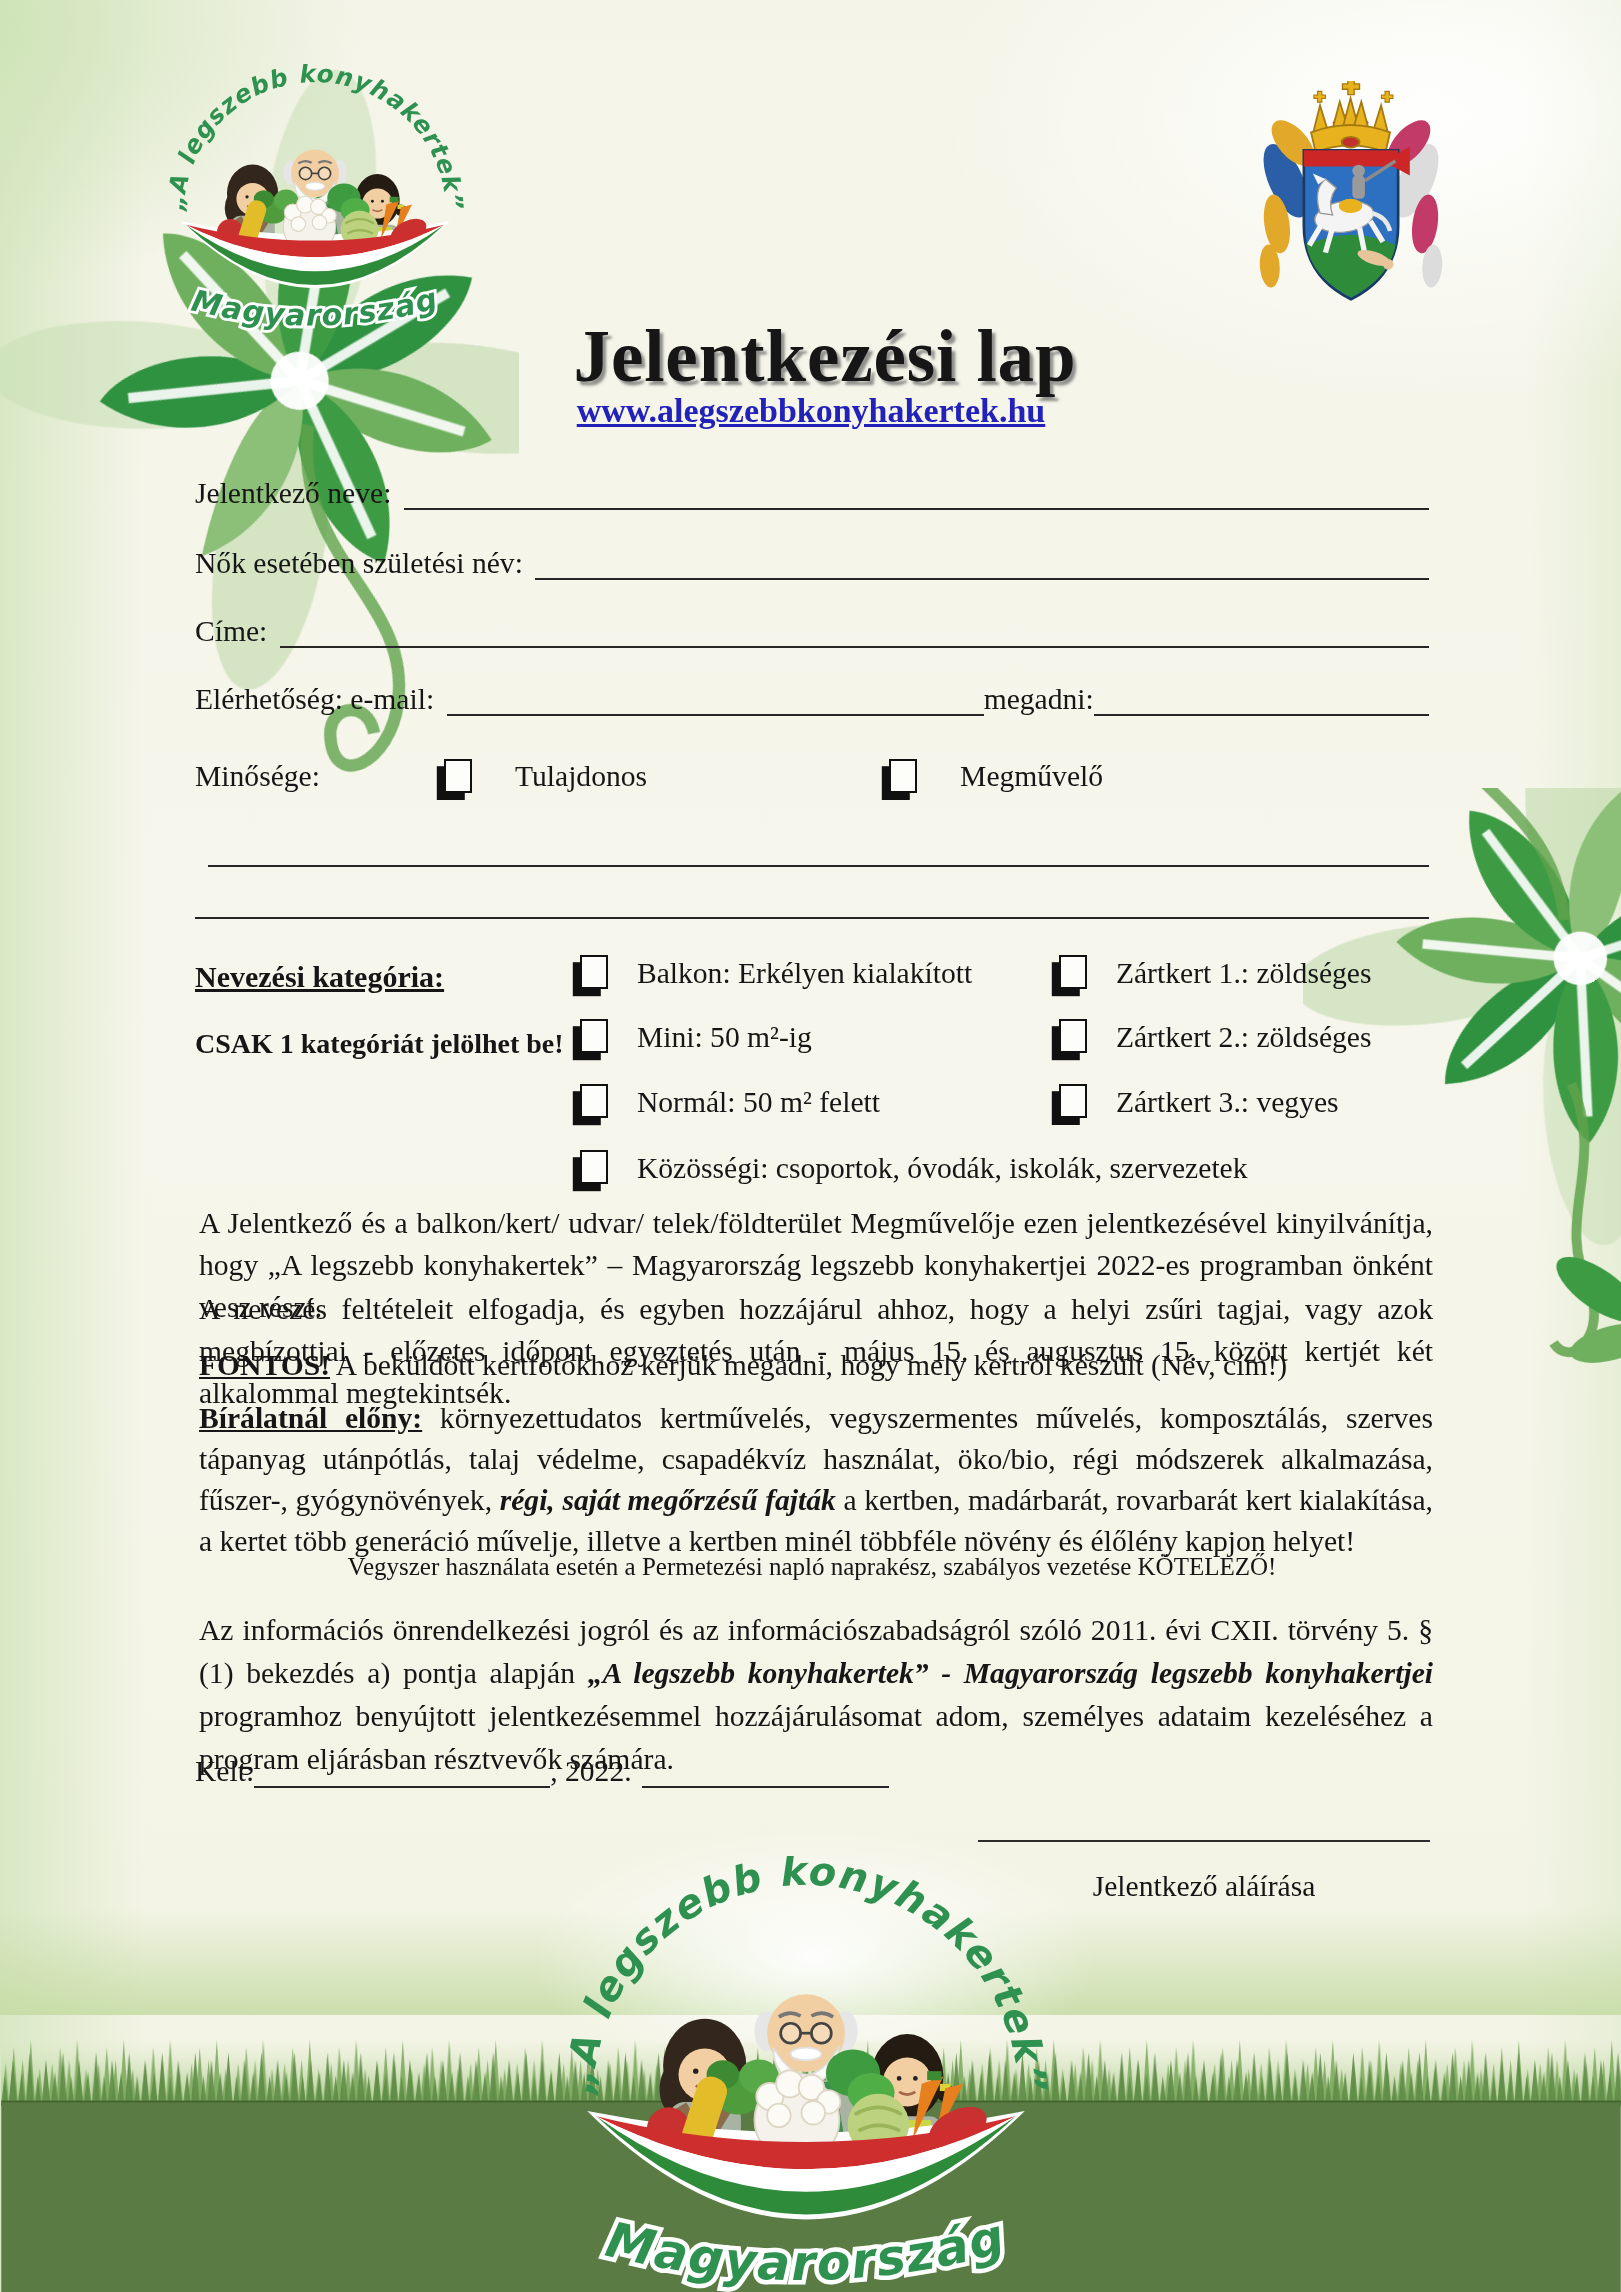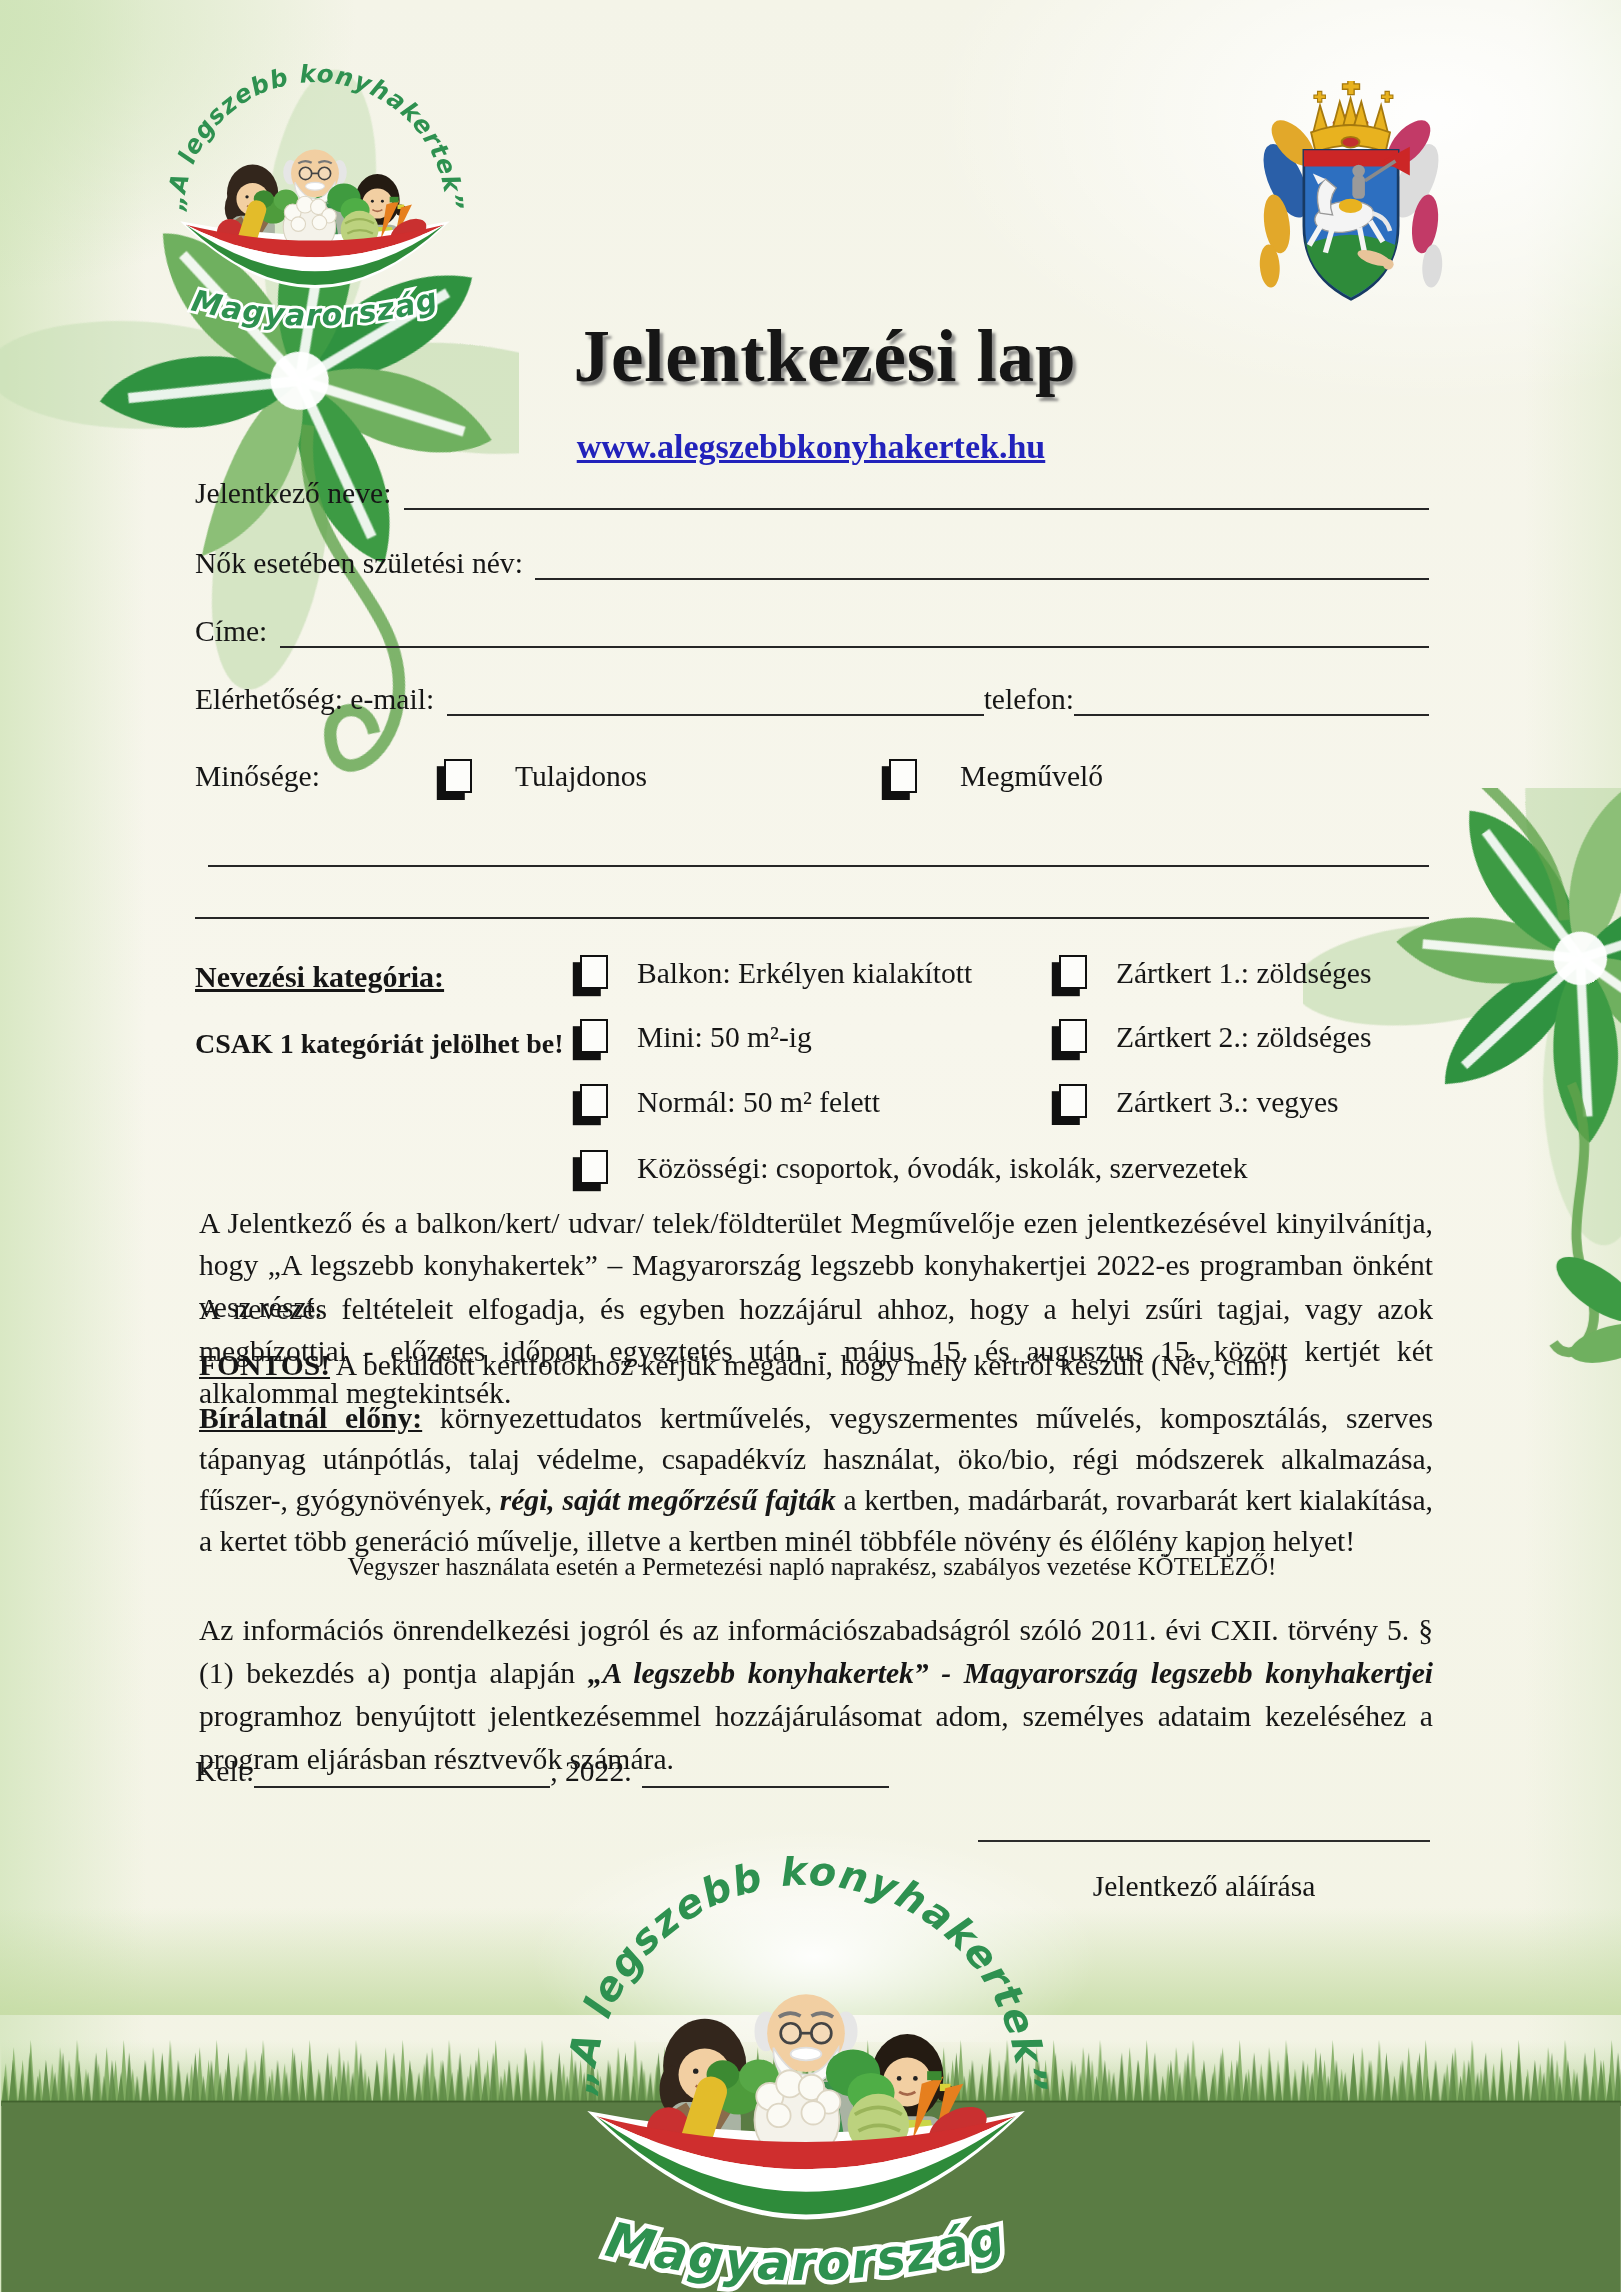"www.alegszebbkonyhakertek.hu" .url { margin-top: 36px -> none }
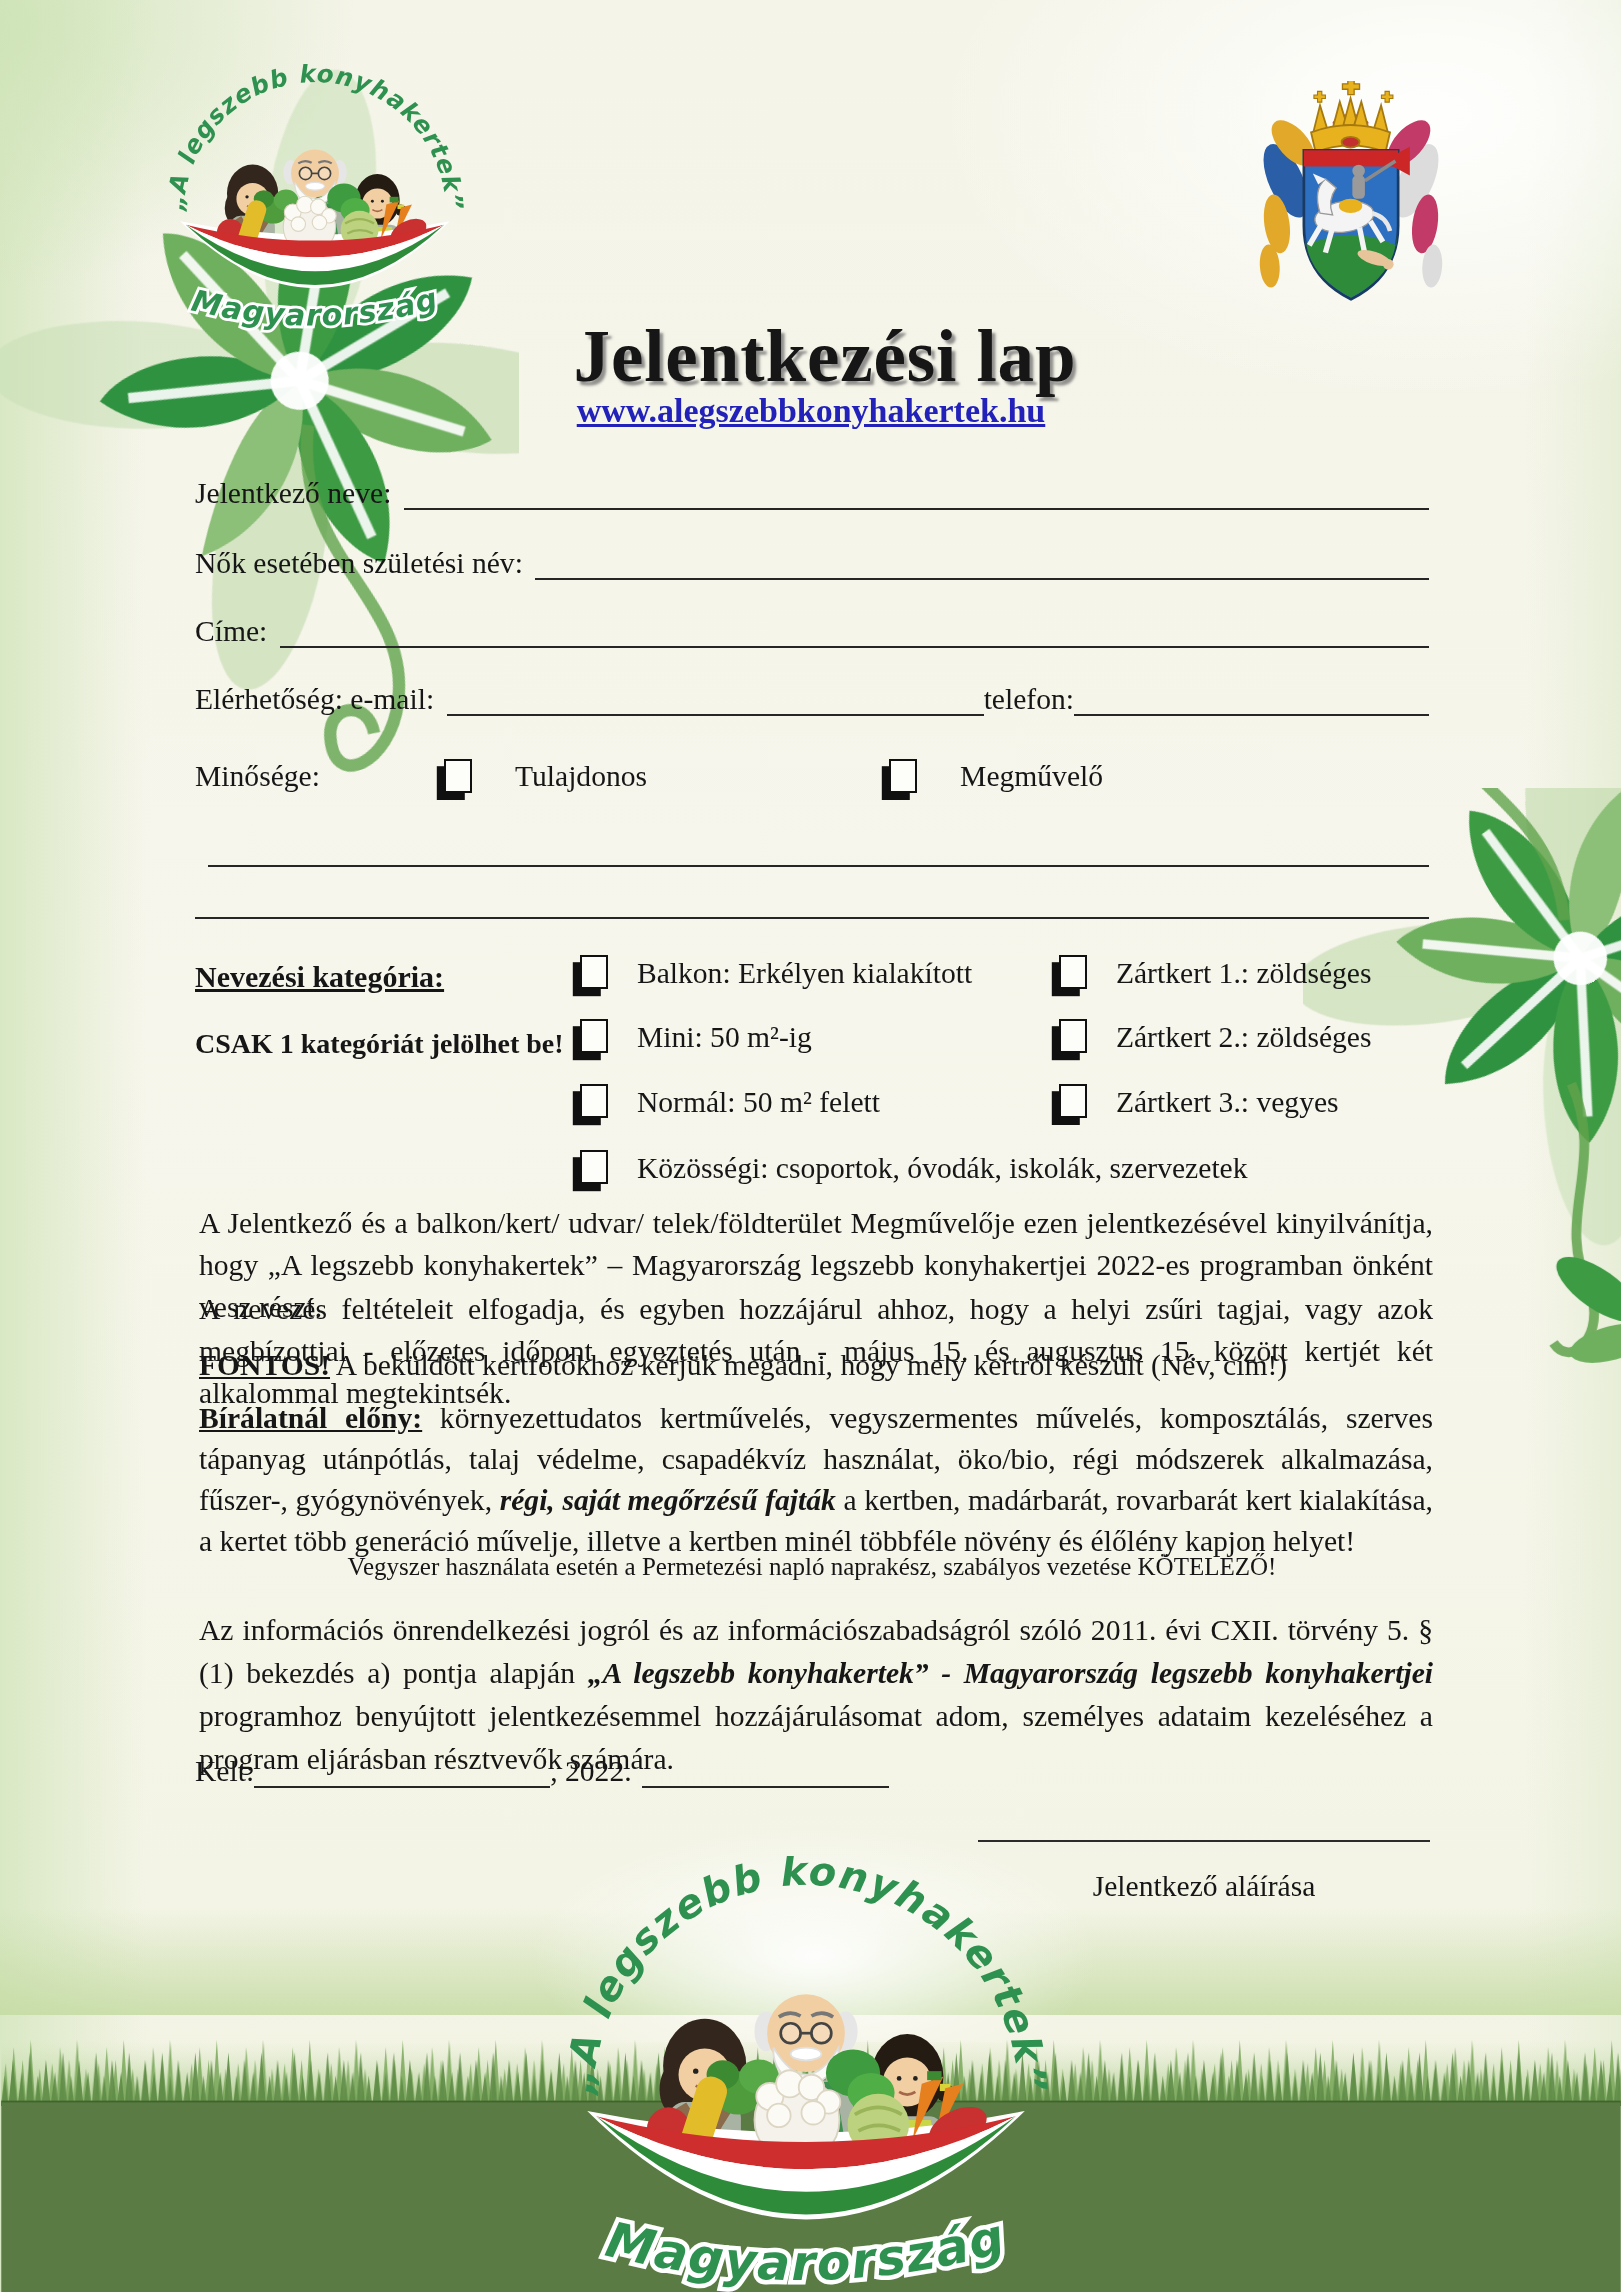"telefon:" span { text: telefon -> megadni }
